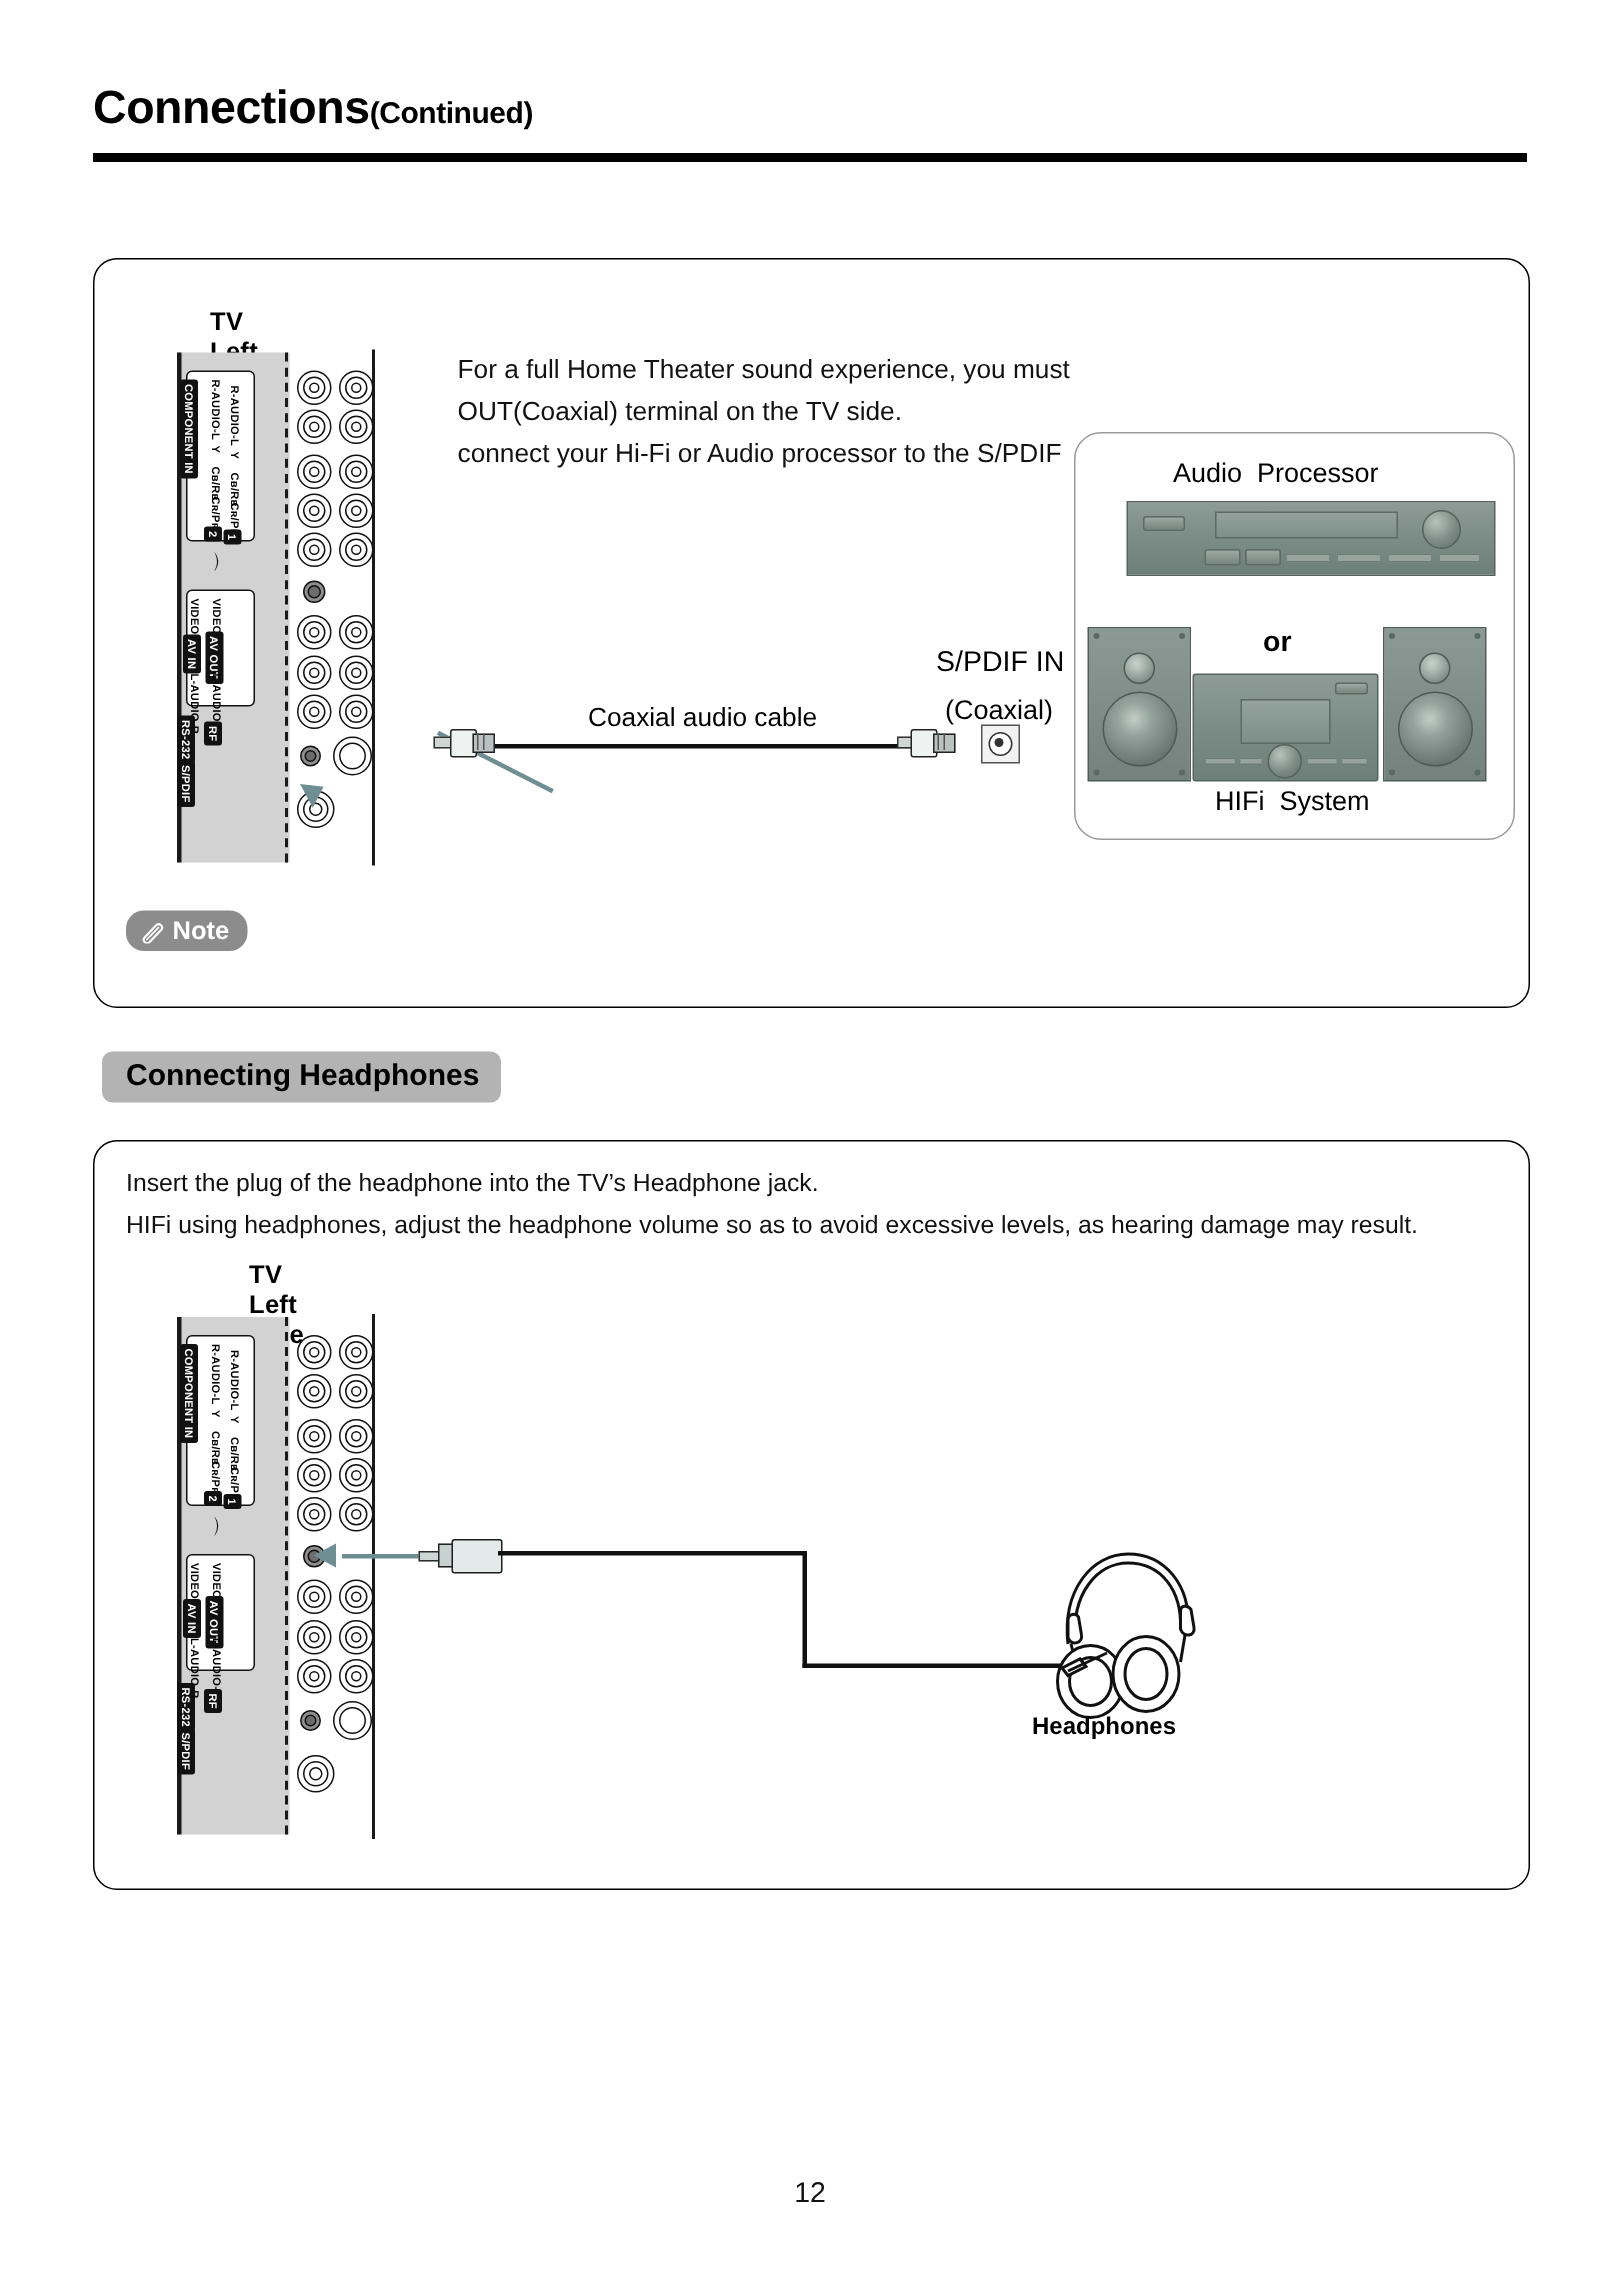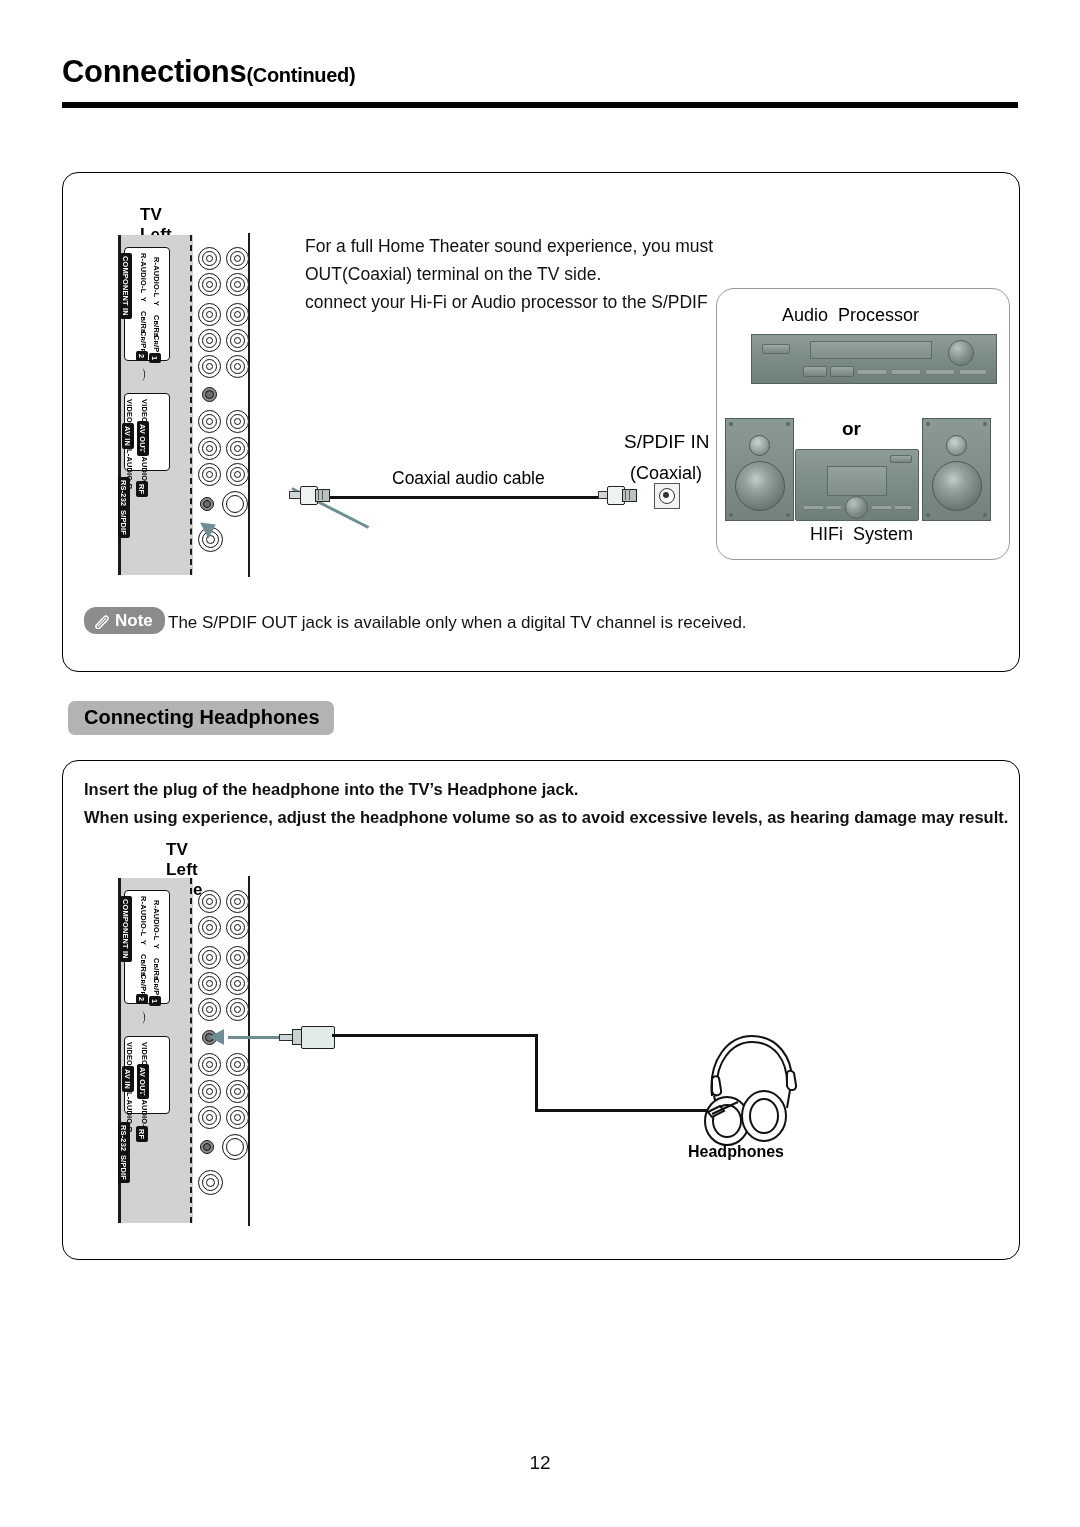"The S/PDIF OUT jack is" div.note-text { html: <div>The S/PDIF OUT jack is available only when a digital TV channel is received.</div> -> none }
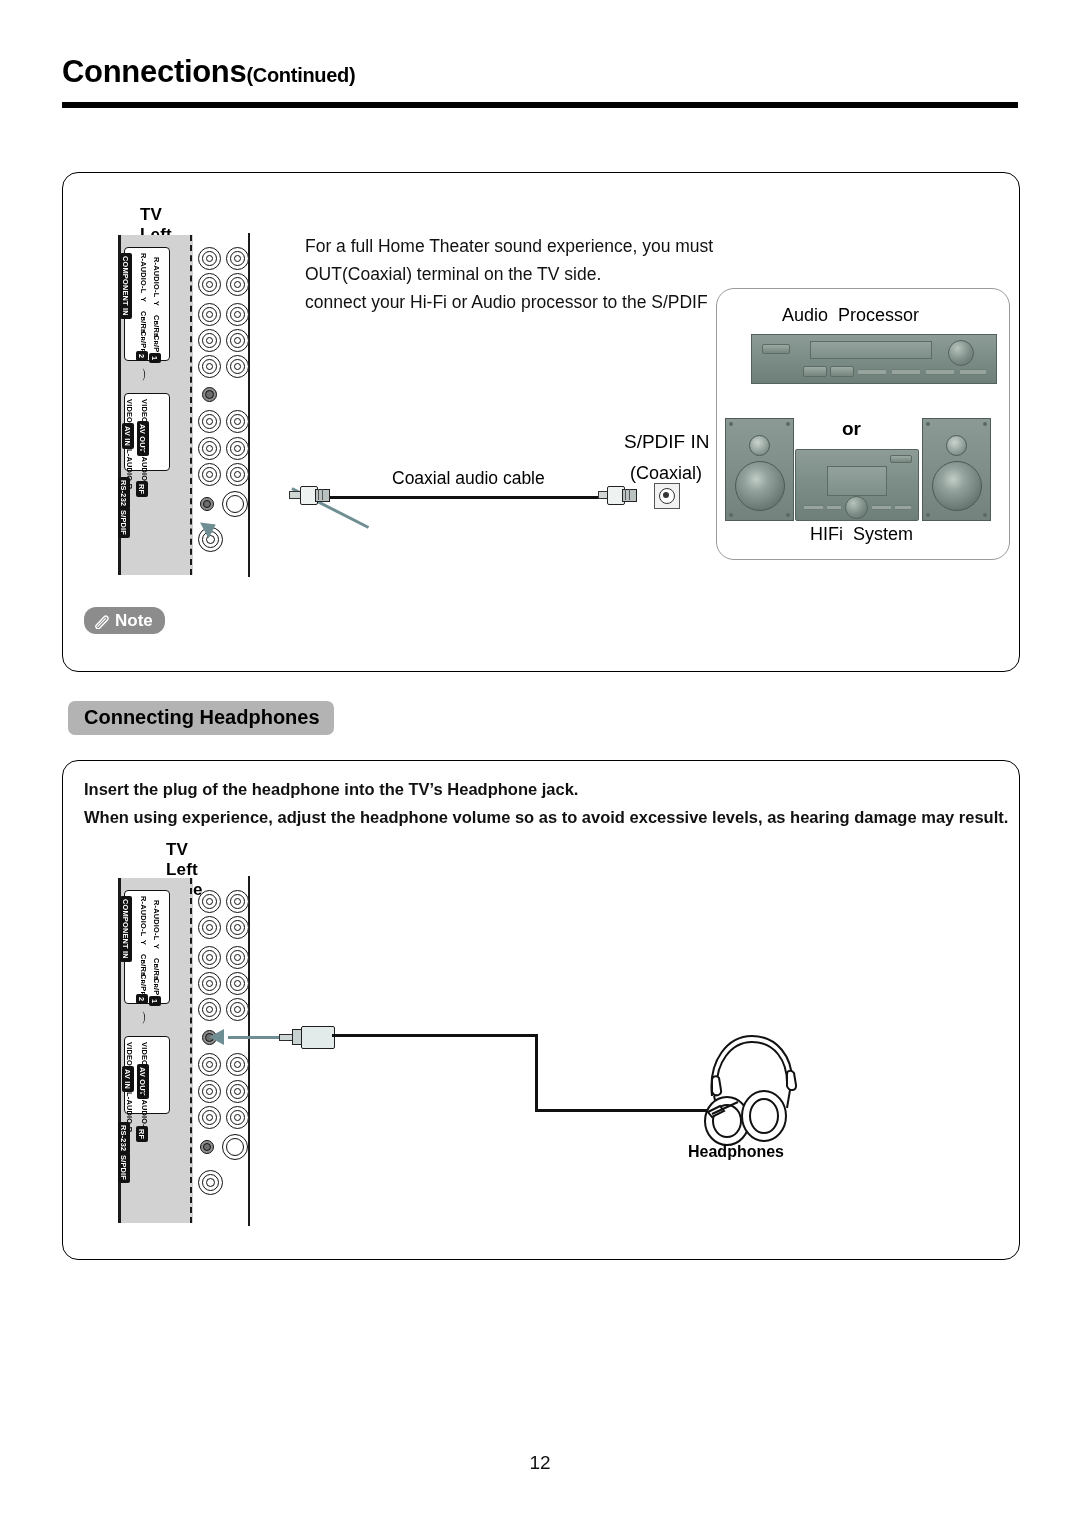"Insert the plug of the" div.para { font-weight: bold -> none }
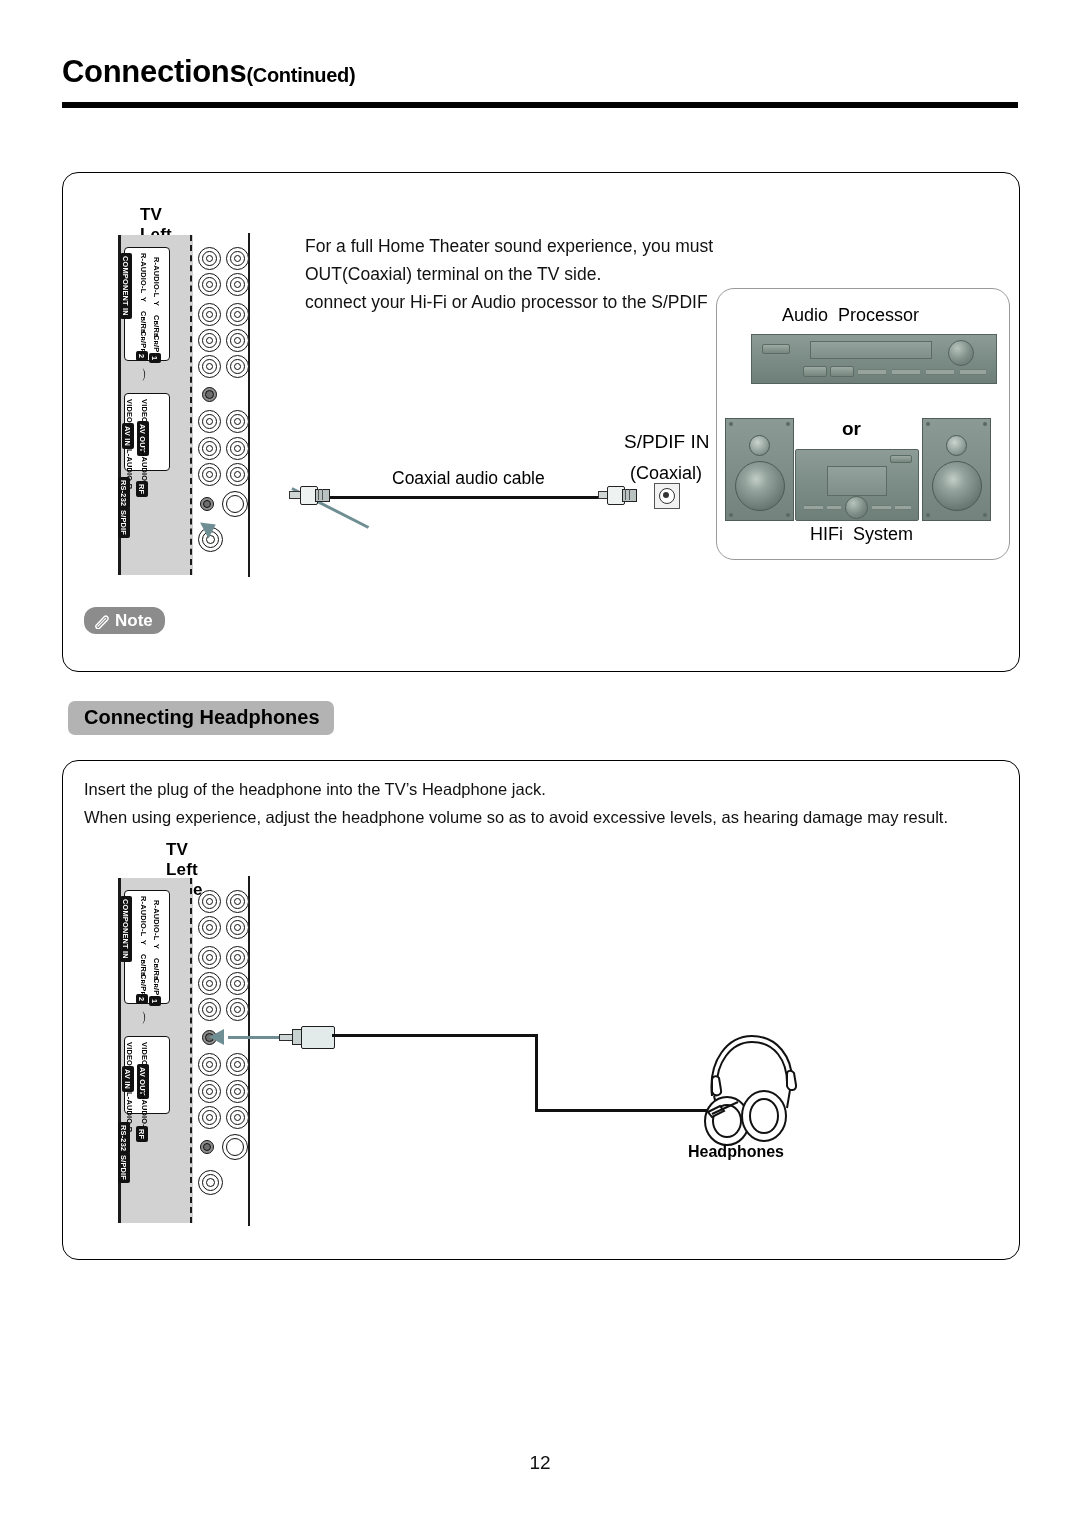"When using experience, adjust the" div { text: When using experience -> HIFi using headphones }
